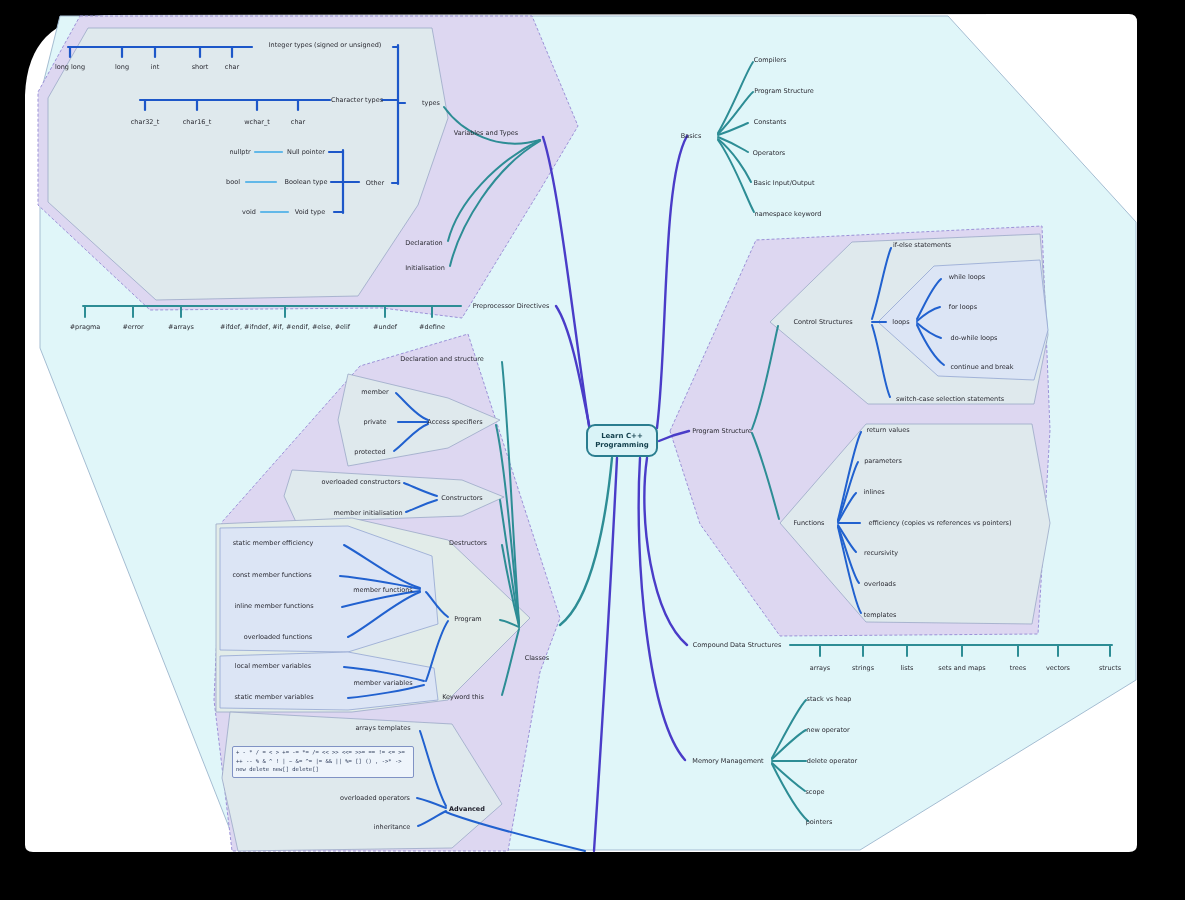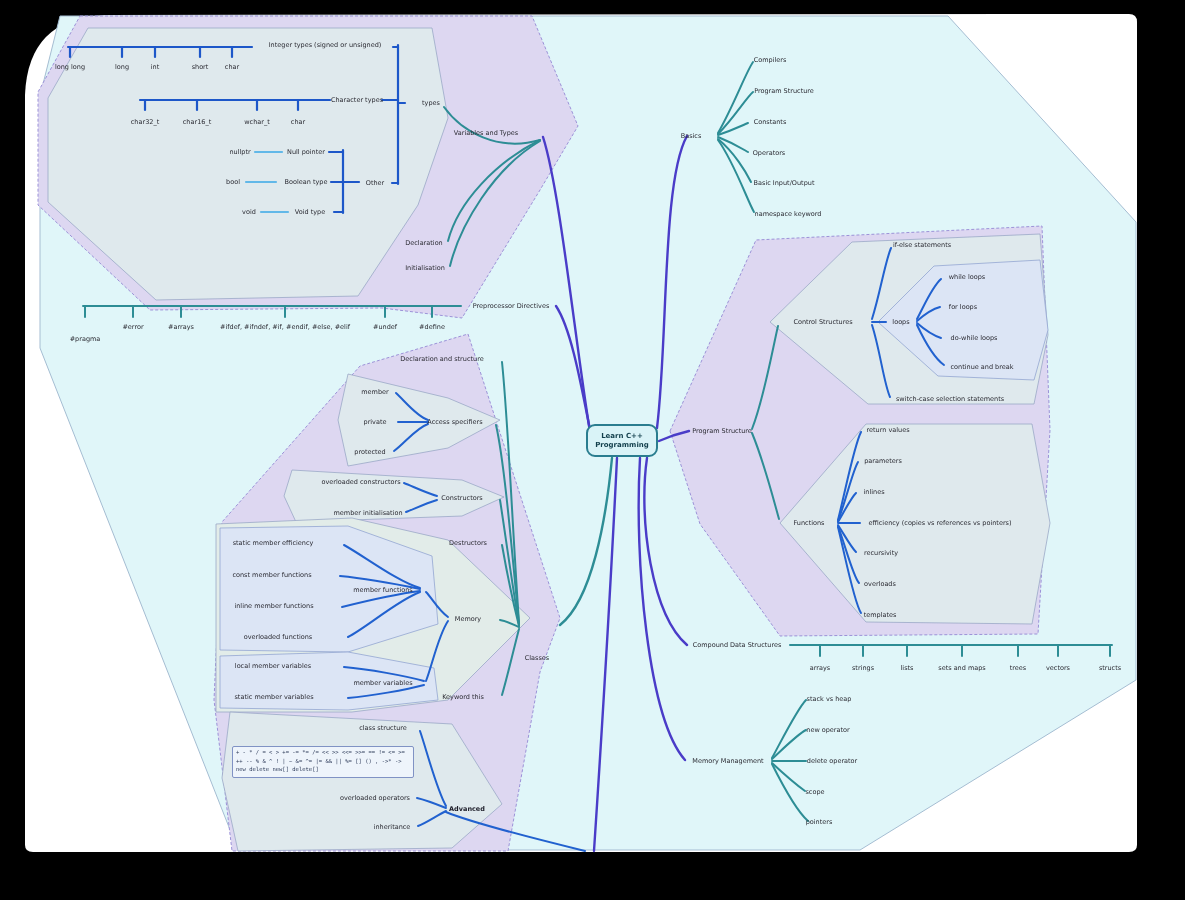"#pragma" div.lbl { top: 339px -> 327px }
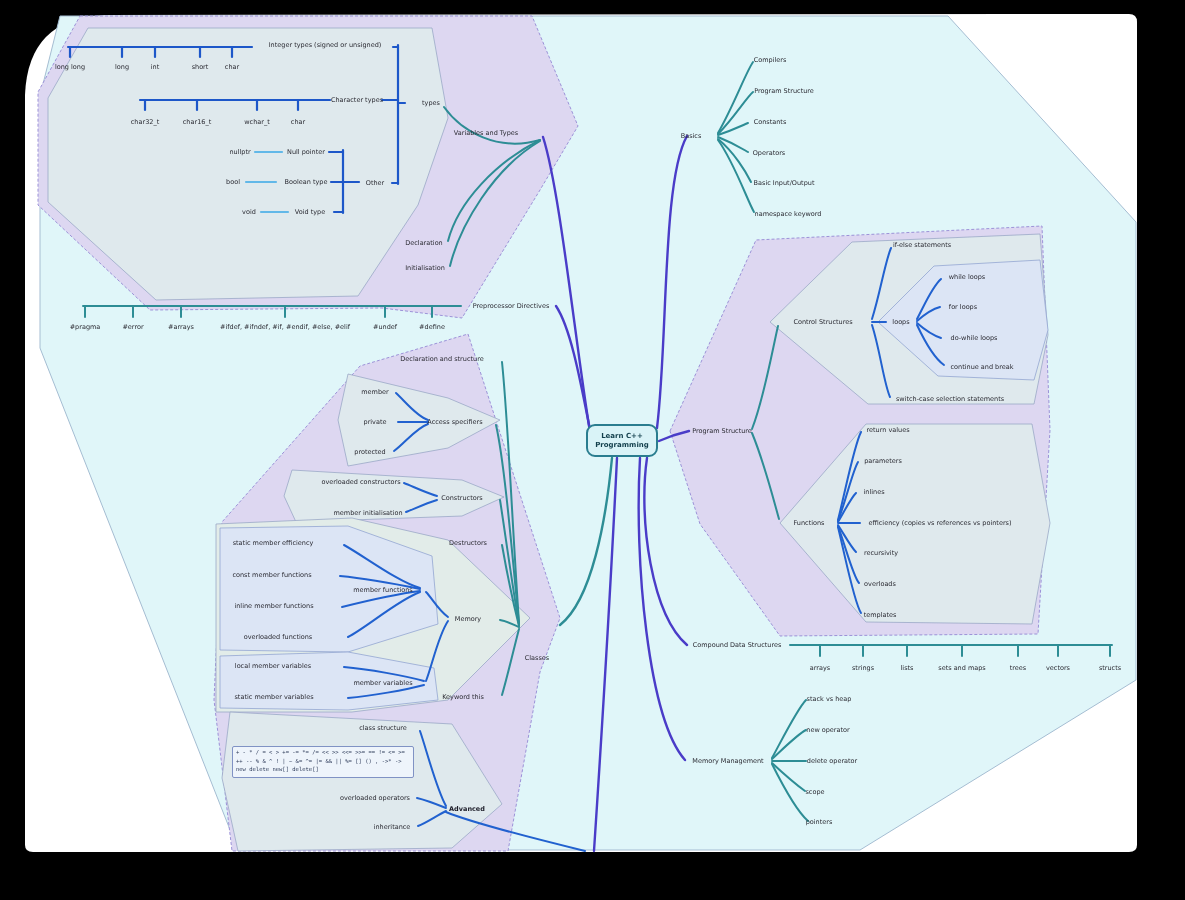"Memory" div.lbl { text: Memory -> Program }
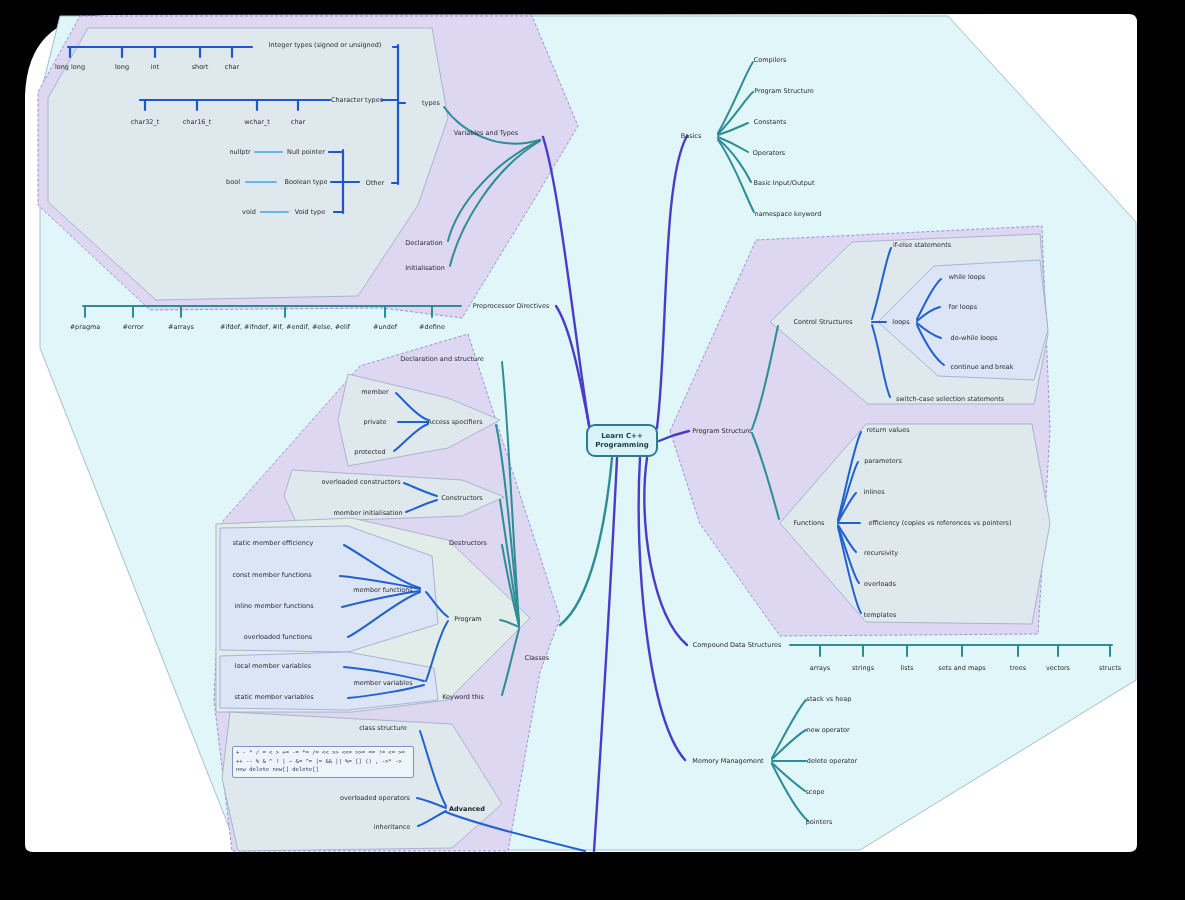"class structure" div.lbl { text: class structure -> arrays templates }
